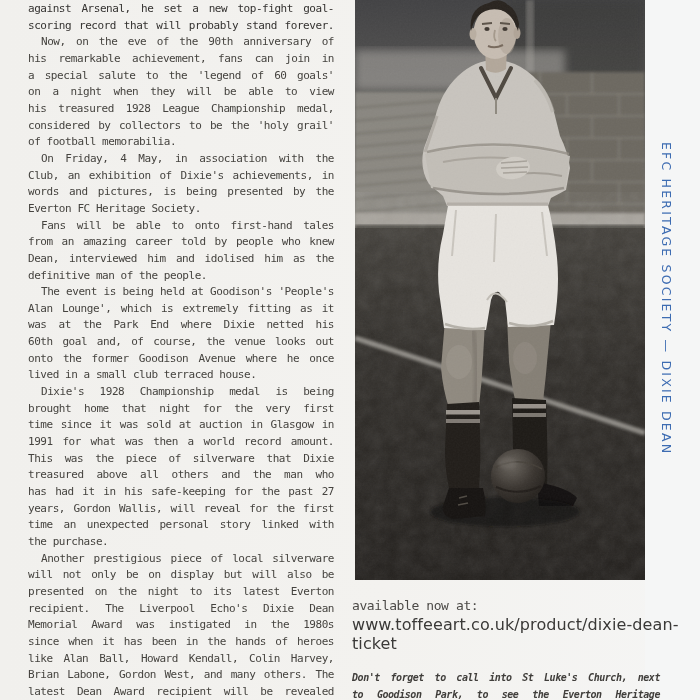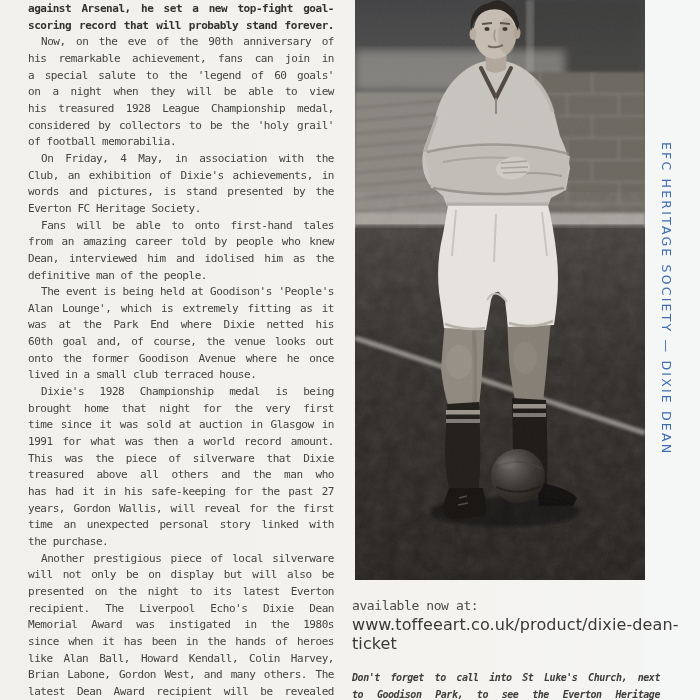"against Arsenal, he set a" .article .bold { font-weight: bold -> normal }
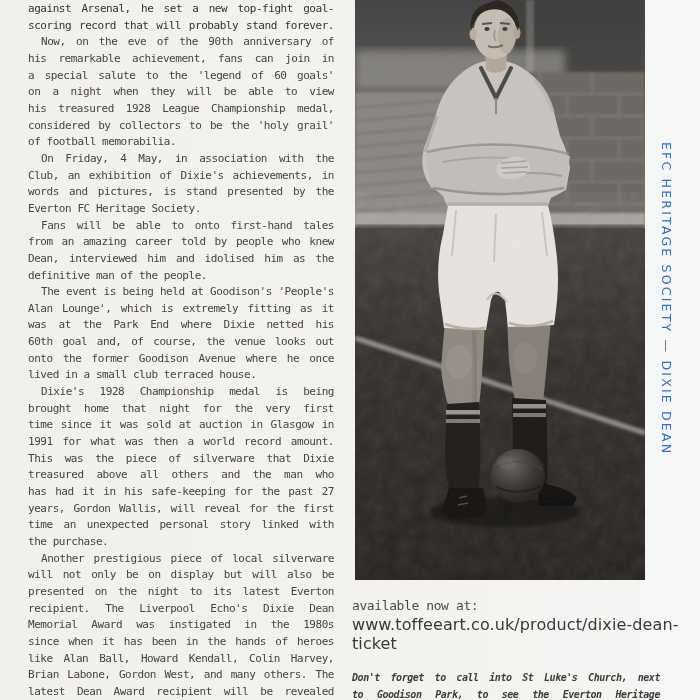"words and pictures, is stand" div.just { text: stand -> being }
